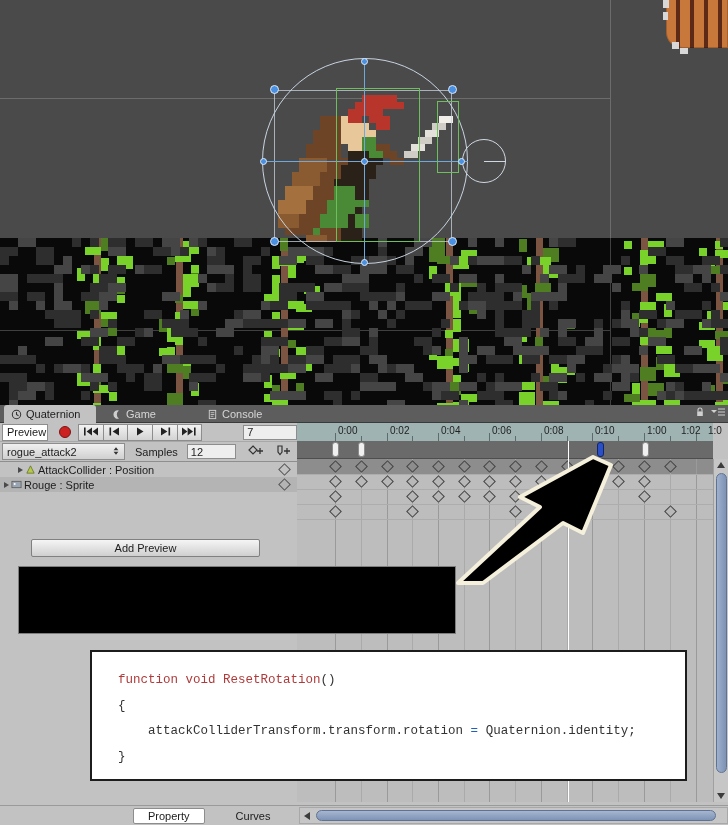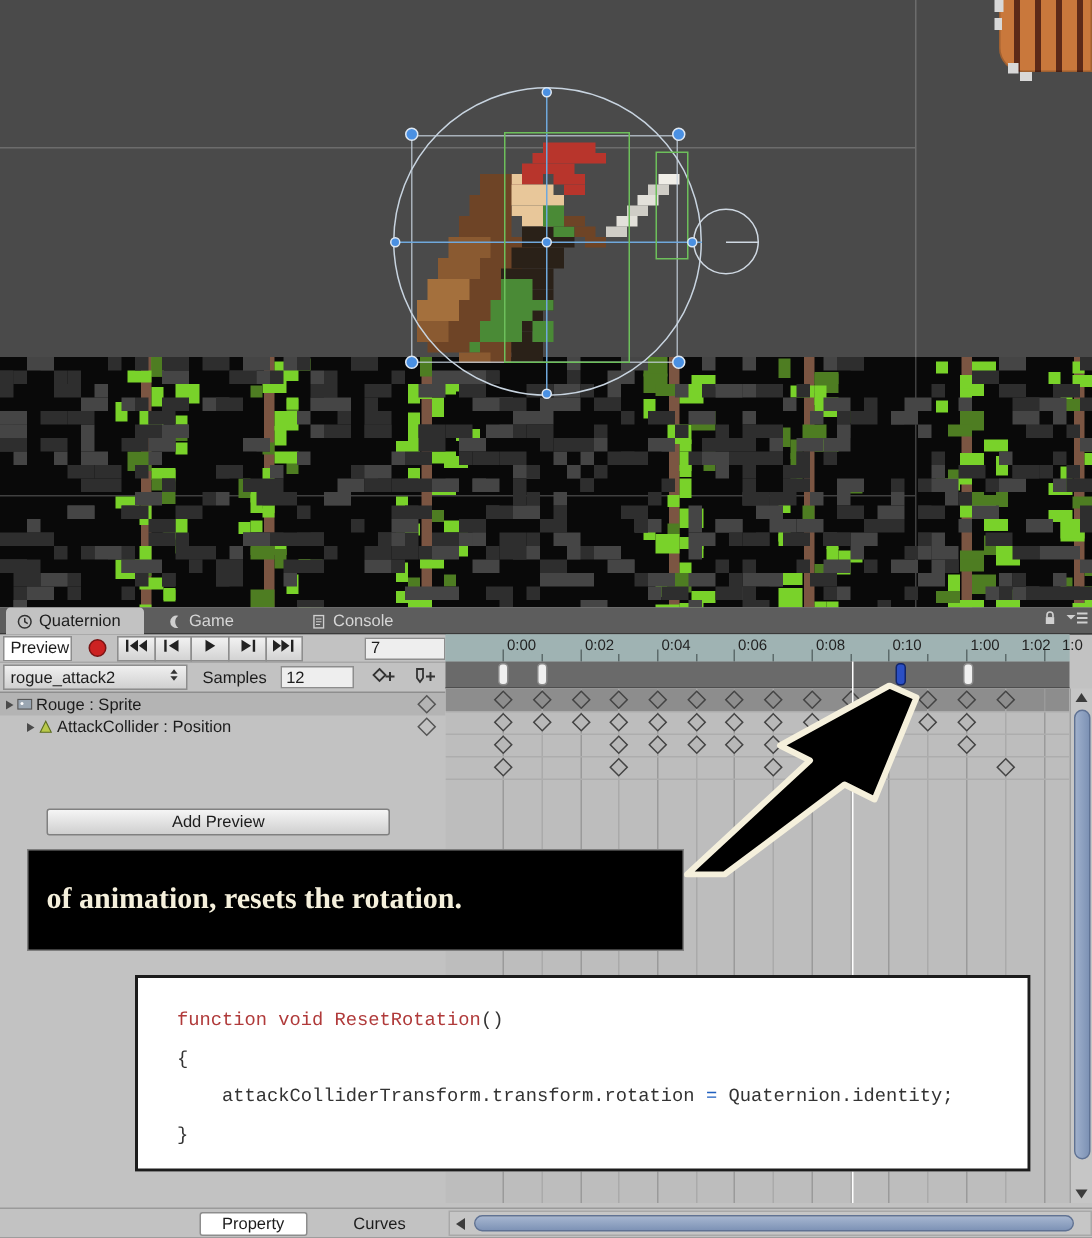"Rouge : Sprite" div.hrow { order: before "AttackCollider : Position" -> after "AttackCollider : Position" }
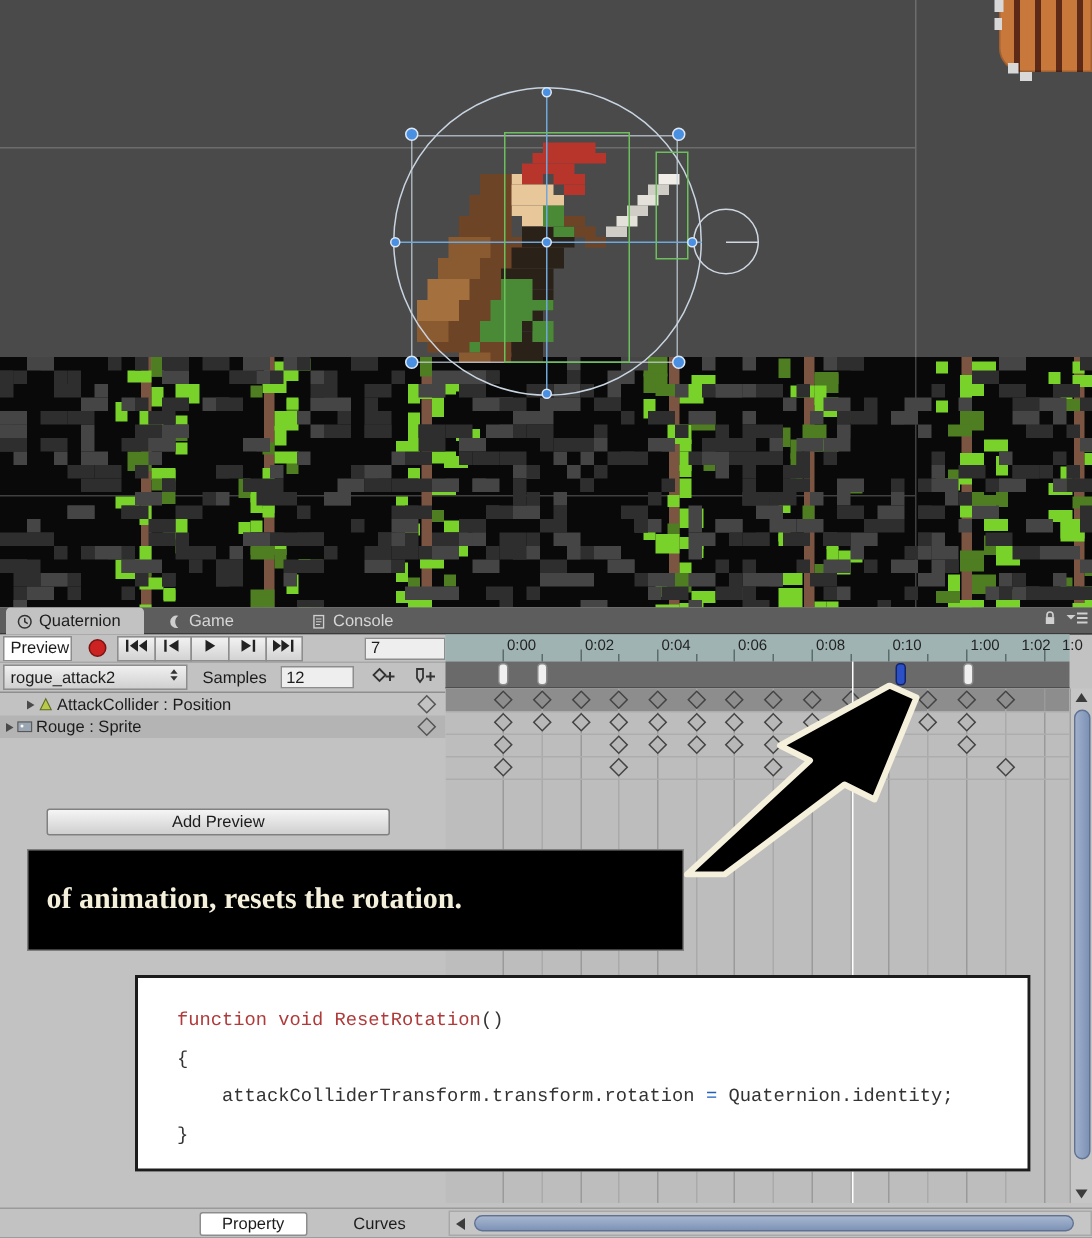"of animation, resets the rotation." div { html: <div>of animation, resets the rotation.</div> -> none }
